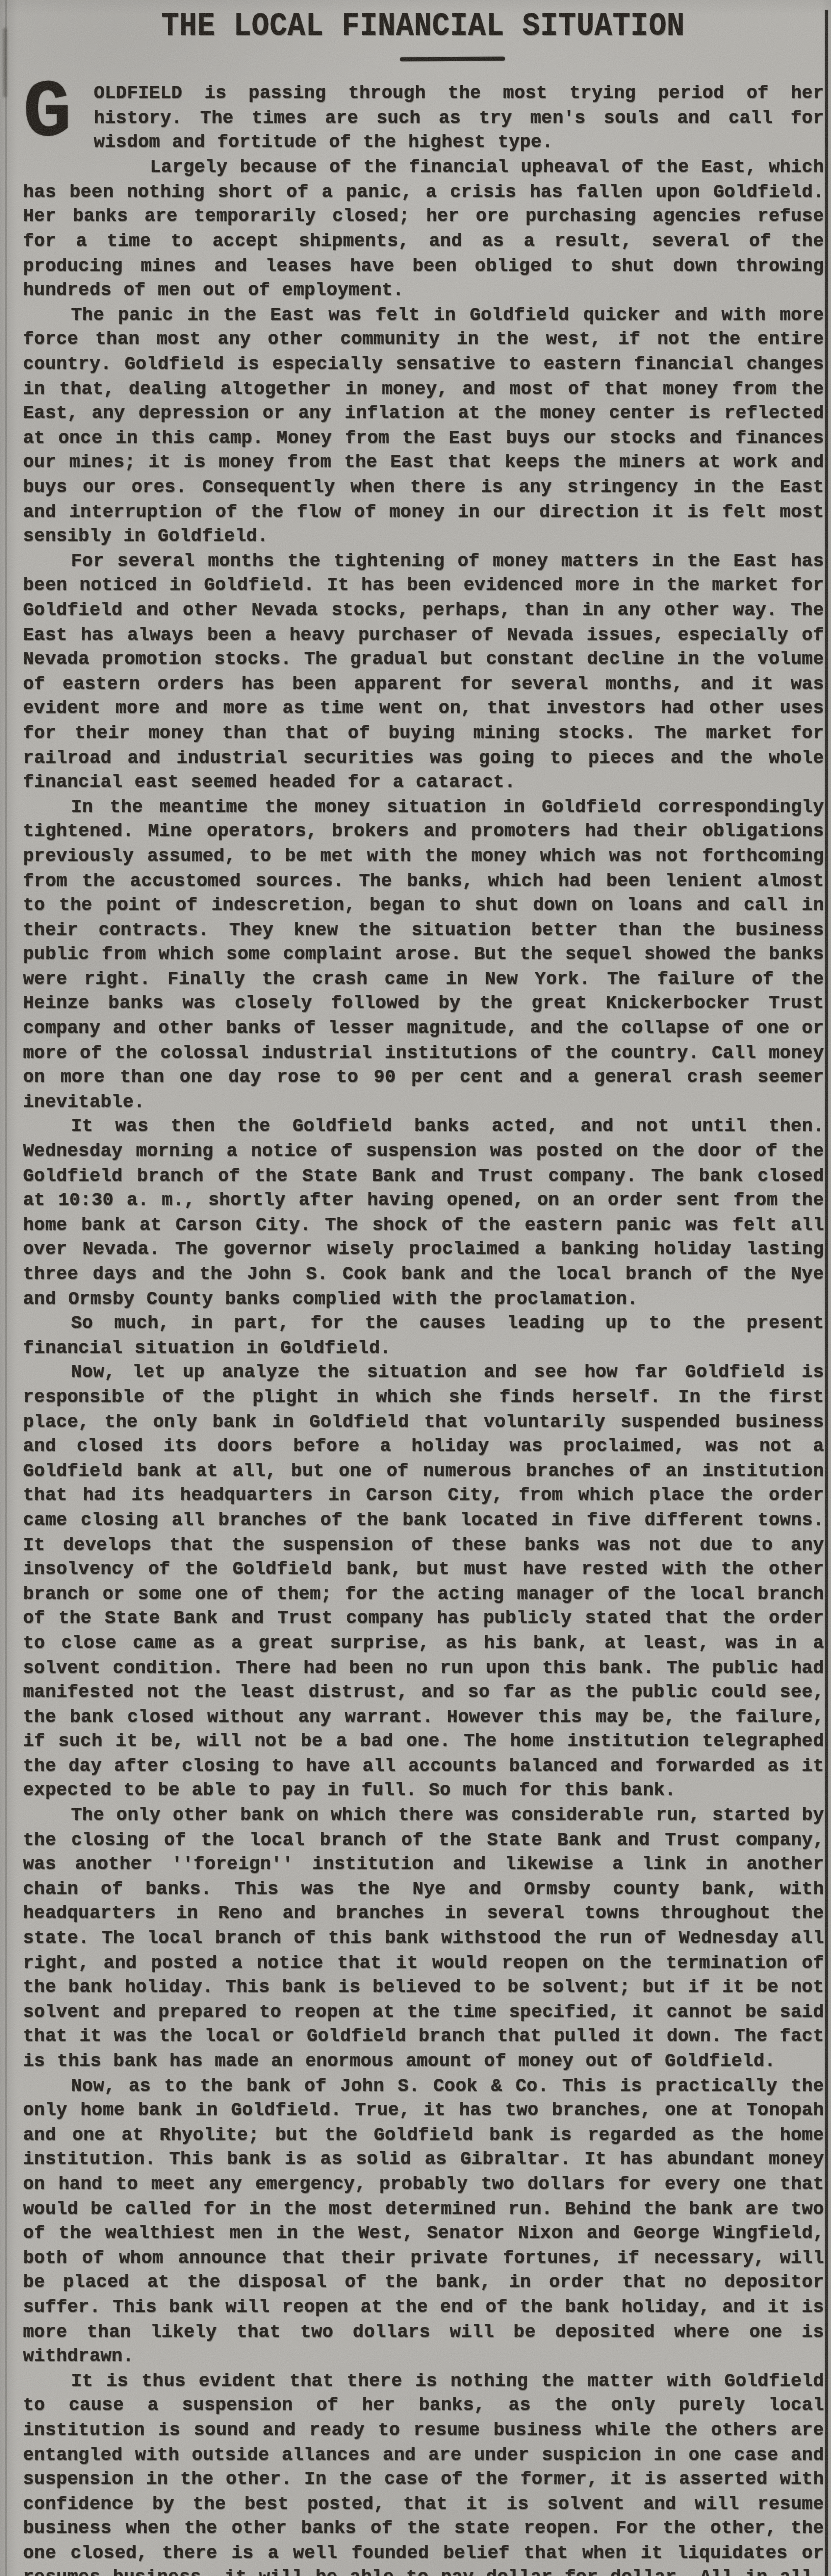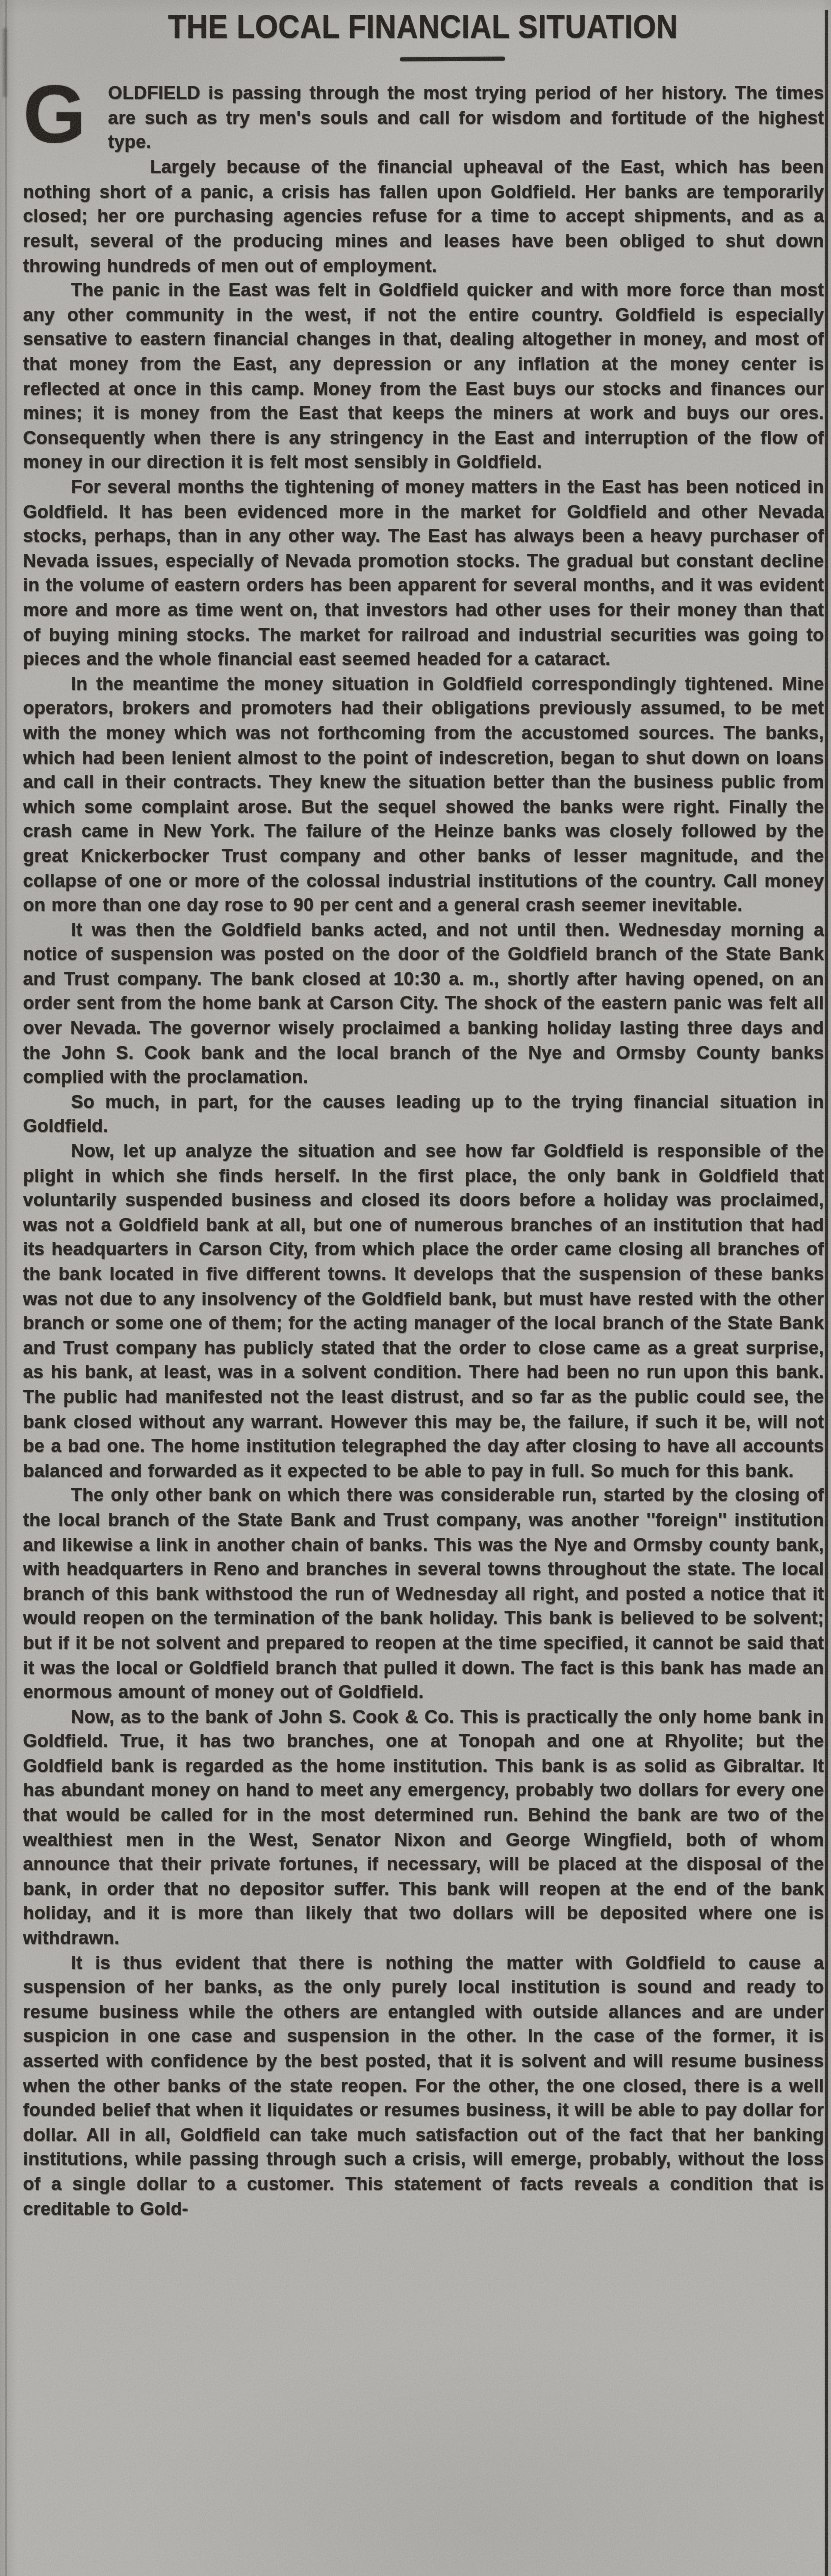"THE LOCAL FINANCIAL SITUATION" .page { font-family: Liberation Sans, sans-serif -> Liberation Mono, monospace }
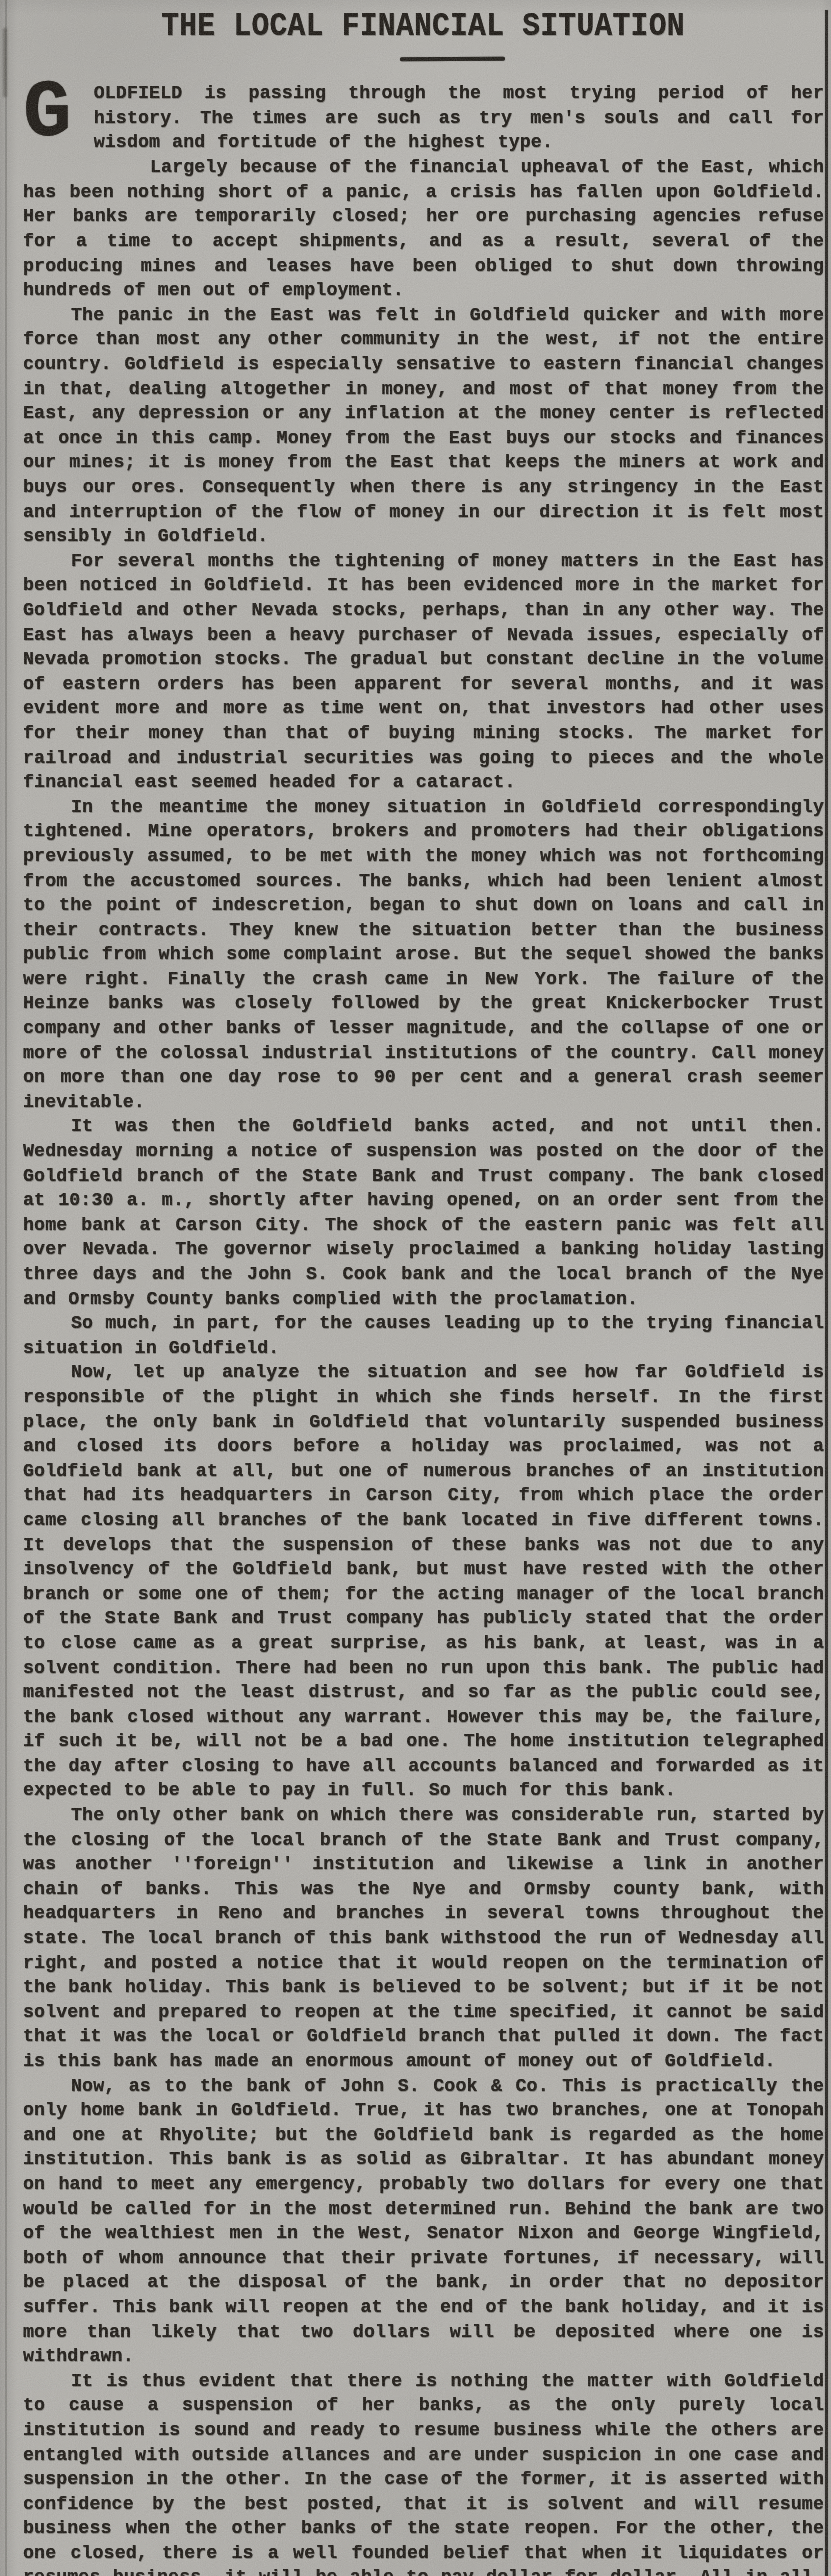"So much, in part, for" p.para { text: trying -> present }
